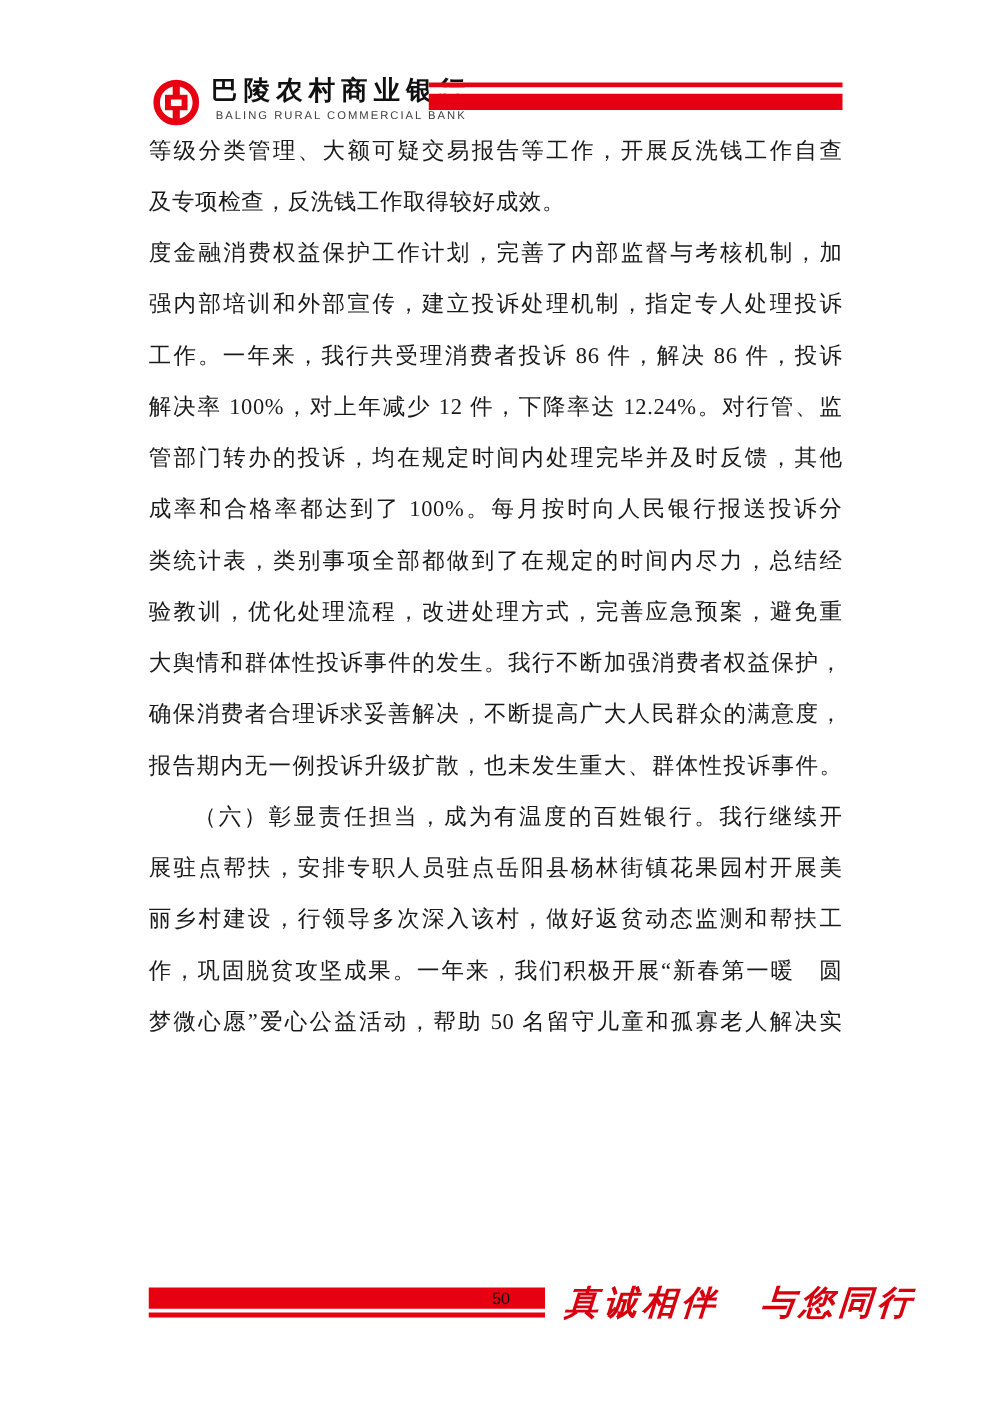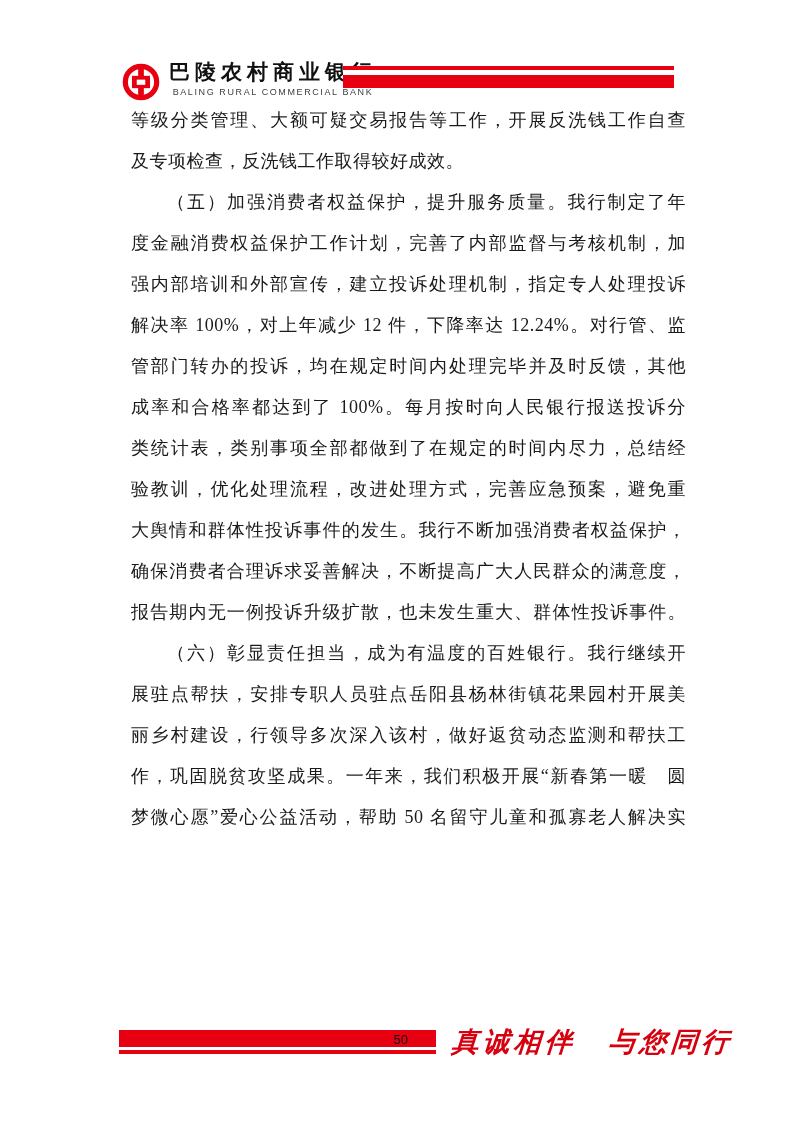"等级分类管理、大额可疑交易报告等工作，开展反洗钱工作自查" .body-text { margin-left: 12px -> none }
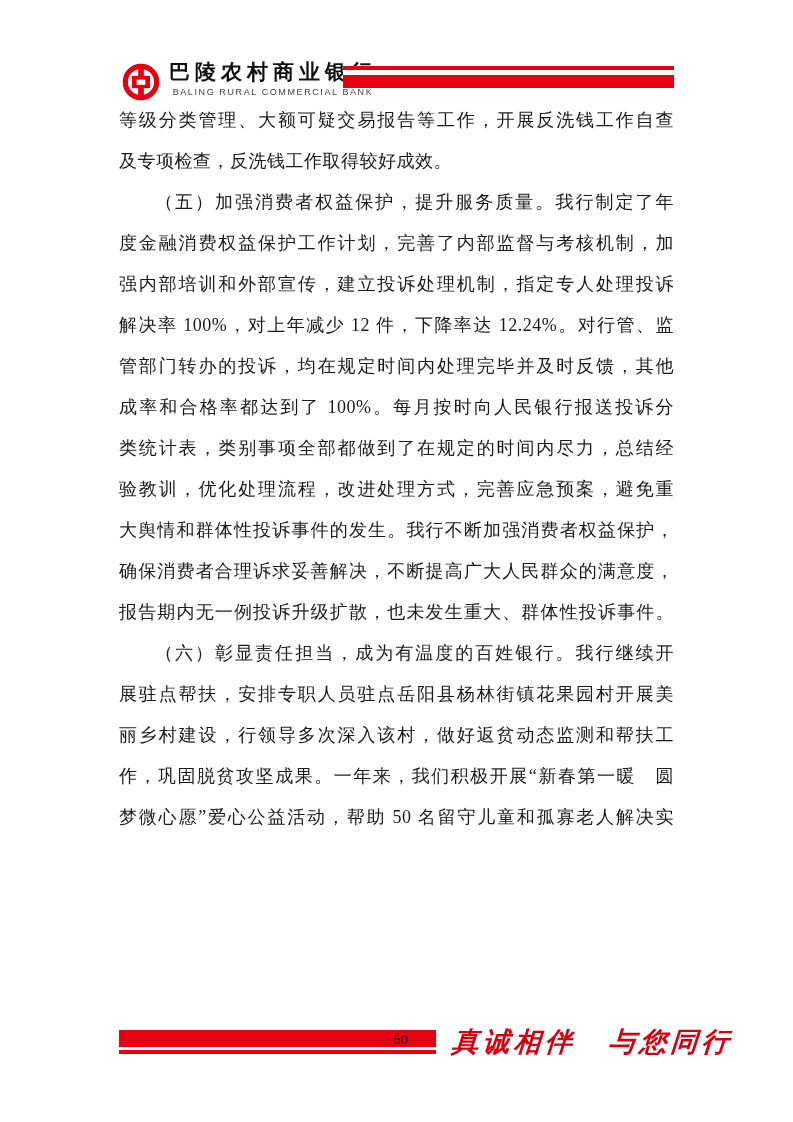"（五）加强消费者权益保护，提升服务质量。我行制定了年" div.line { html: <div>（五）加强消费者权益保护，提升服务质量。我行制定了年</div> -> none }
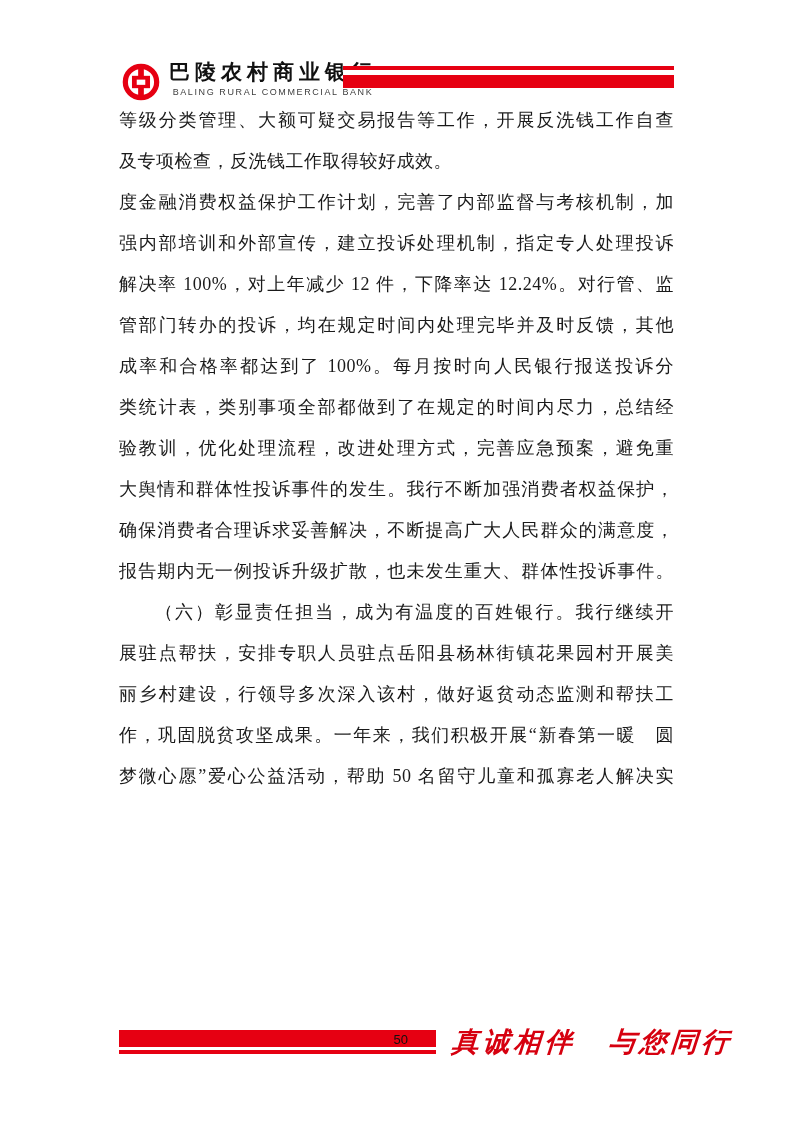"工作。一年来，我行共受理消费者投诉 86 件，解决 86 件，投诉" div.line { html: none -> <div>工作。一年来，我行共受理消费者投诉 86 件，解决 86 件，投诉</div> }
